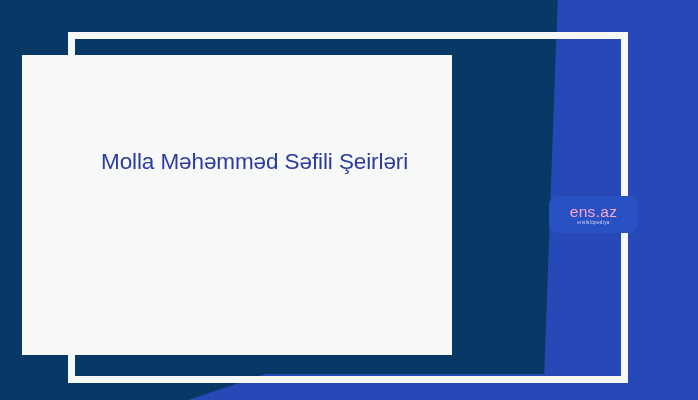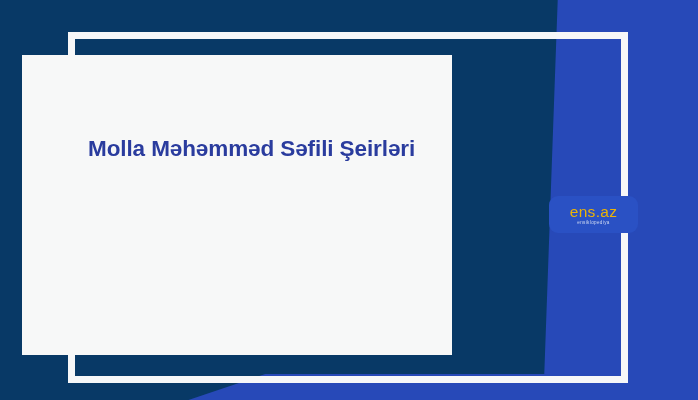"Molla Məhəmməd Səfili Şeirləri" .title-line { font-weight: 700 -> 400; margin: 0 -> 13px }
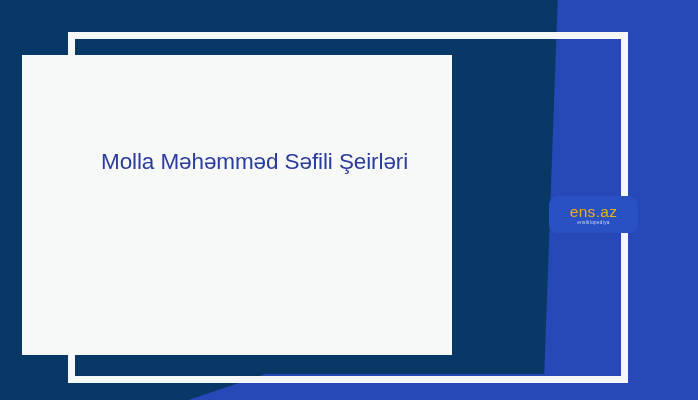"ens.az" .logo-mark { color: #eab308 -> #f9a8d4 }
